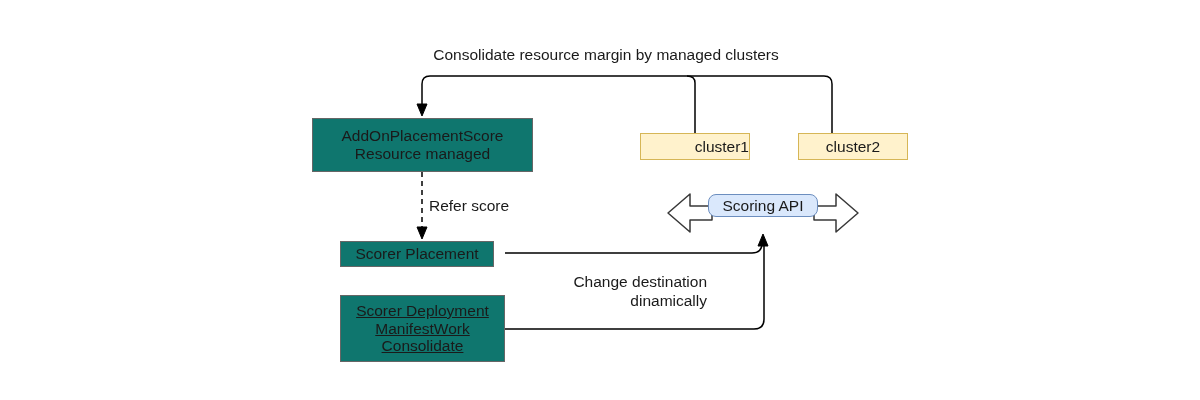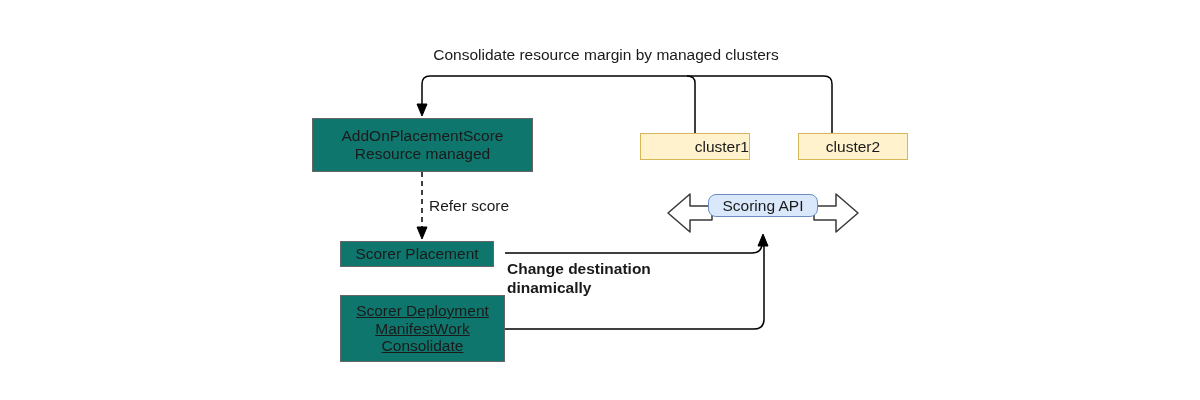"Change destination" .change-dest-label { font-weight: bold -> none; text-align: left -> right; top: 260px -> 273px }
